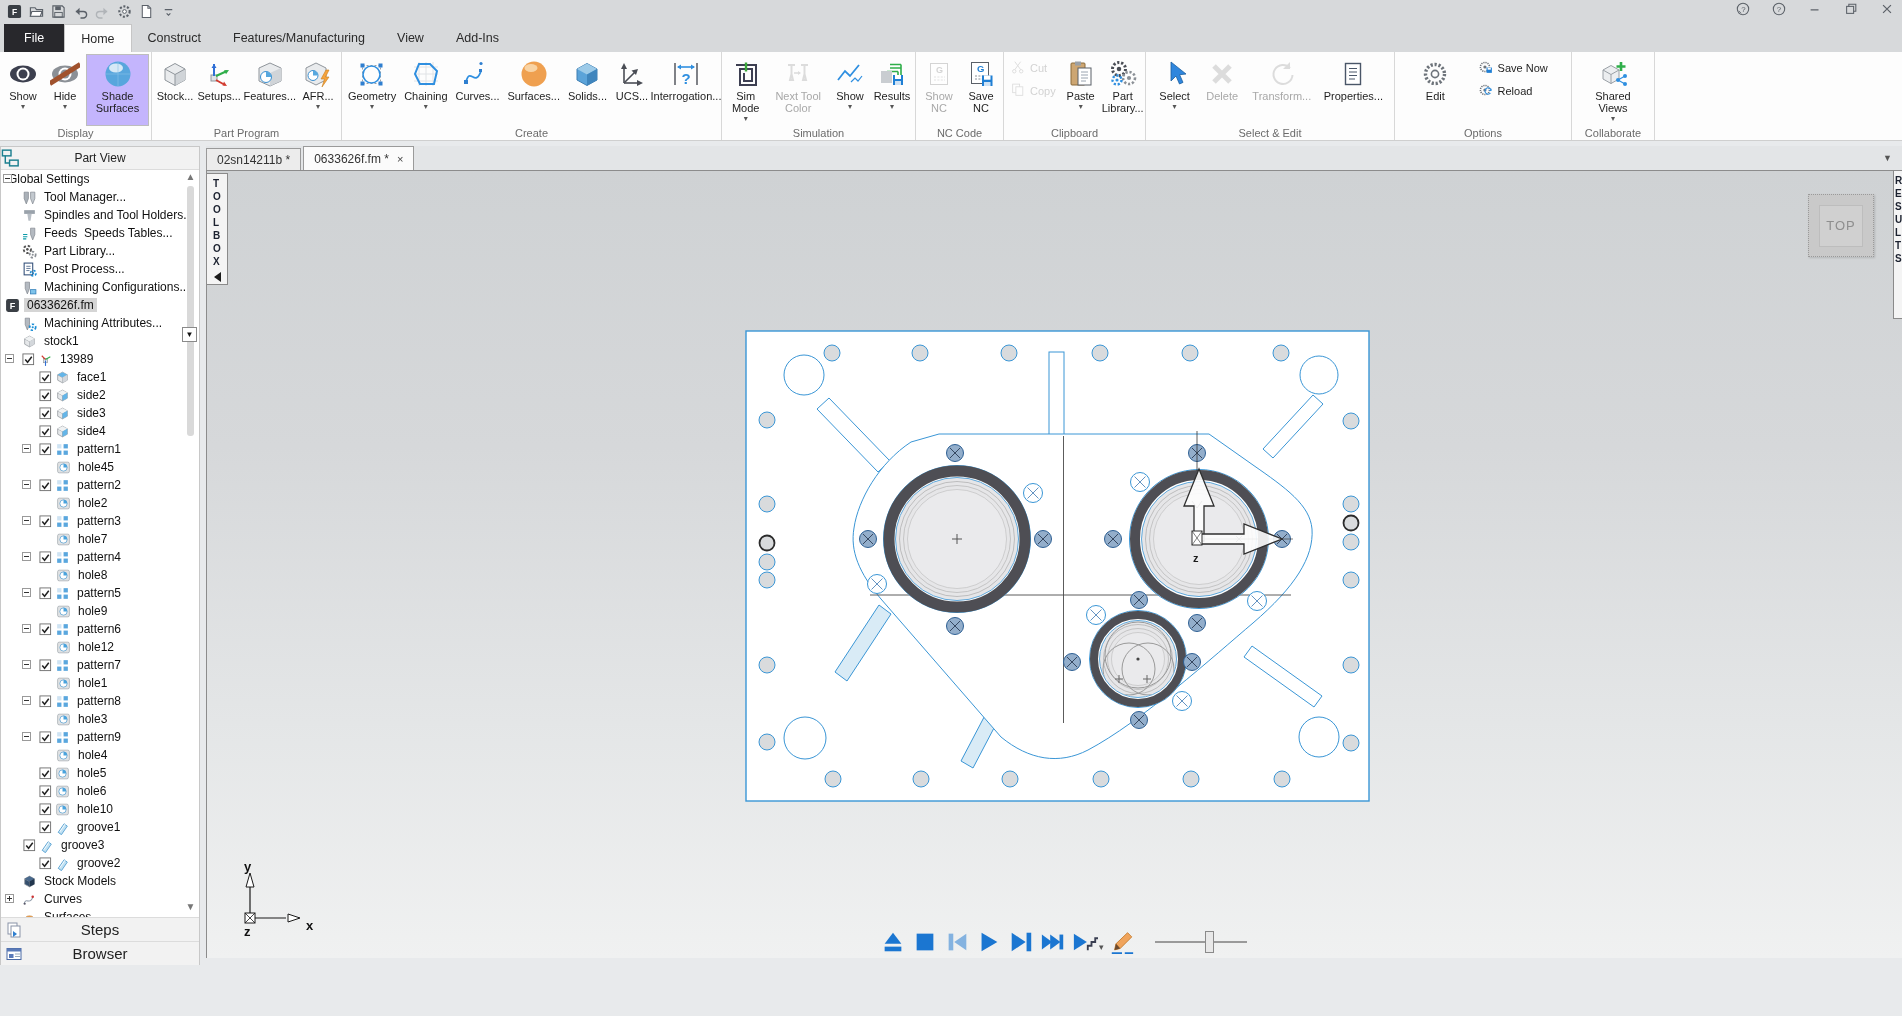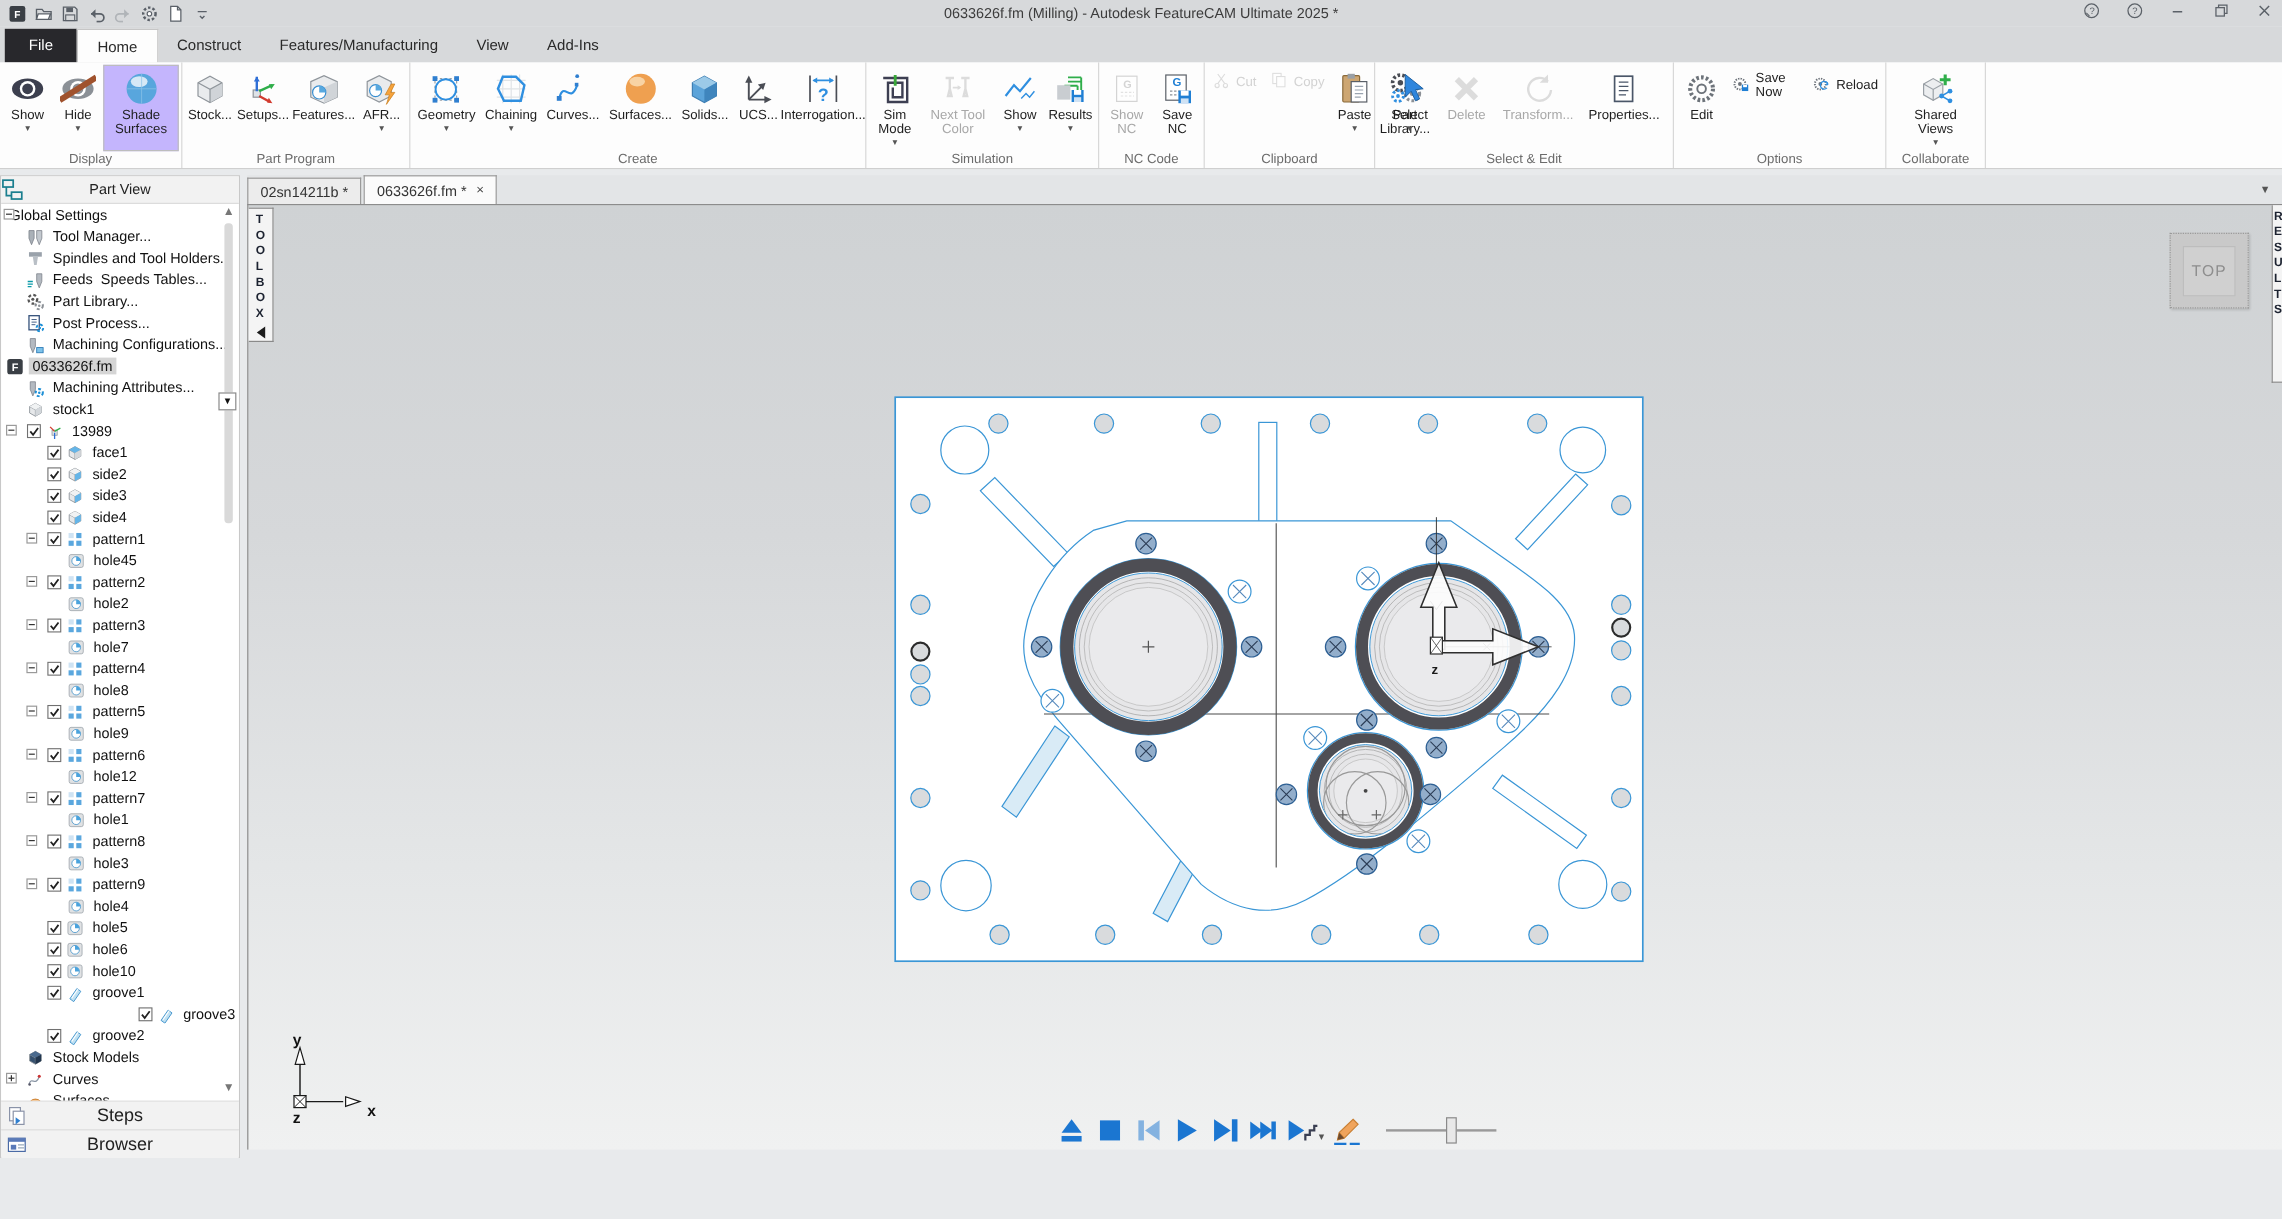"0633626f.fm (Milling) - Autodesk" div { html: <div>0633626f.fm (Milling) - Autodesk FeatureCAM Ultimate 2025 *</div> -> none }
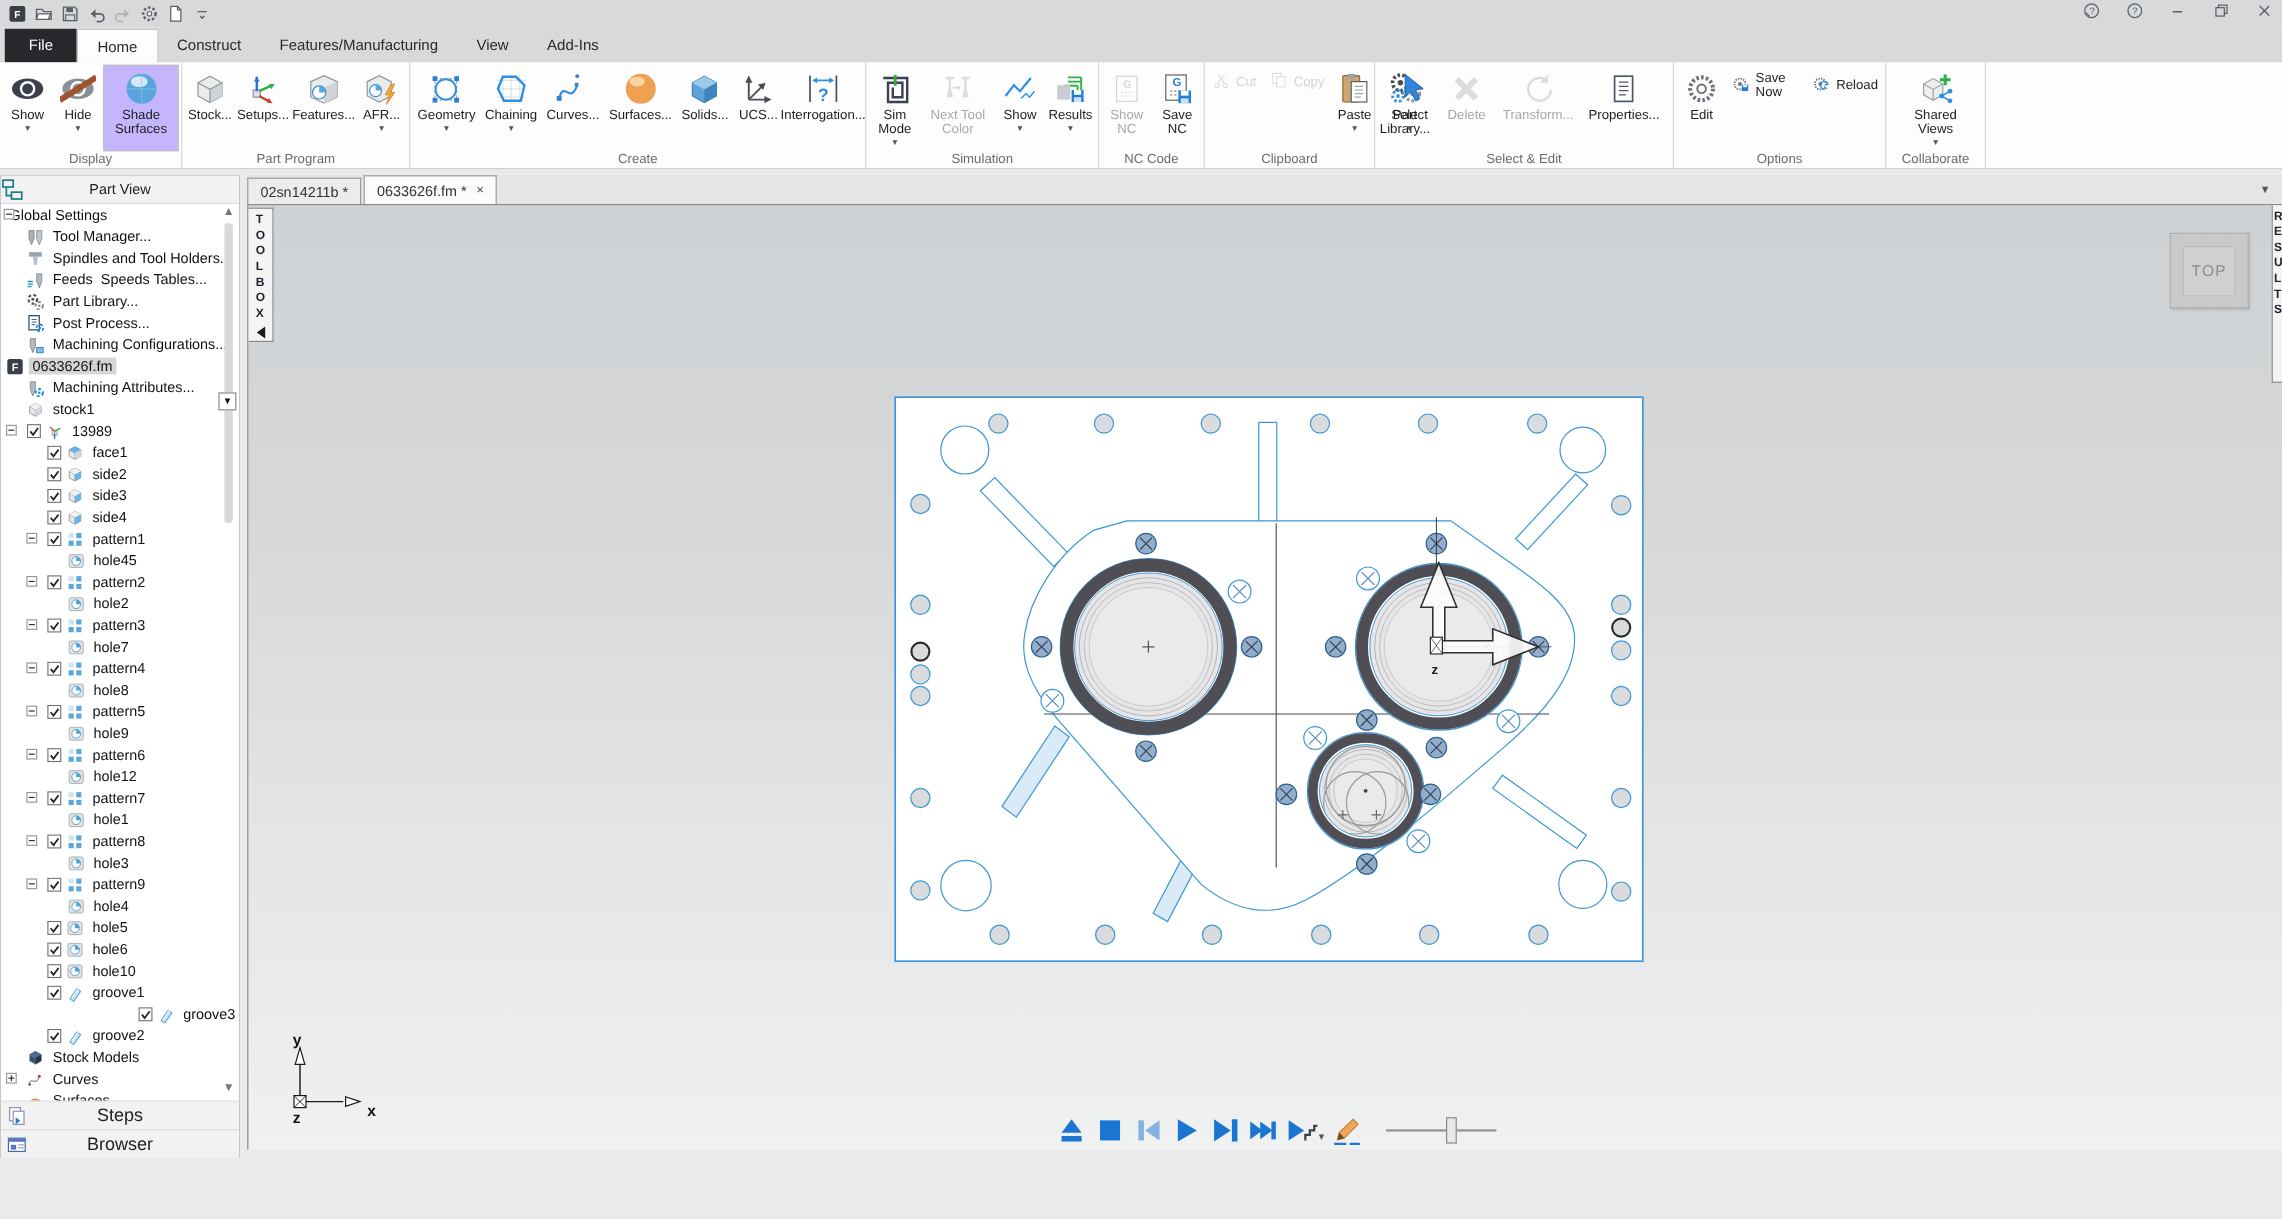"Cut" .rstack { flex-direction: row -> column }
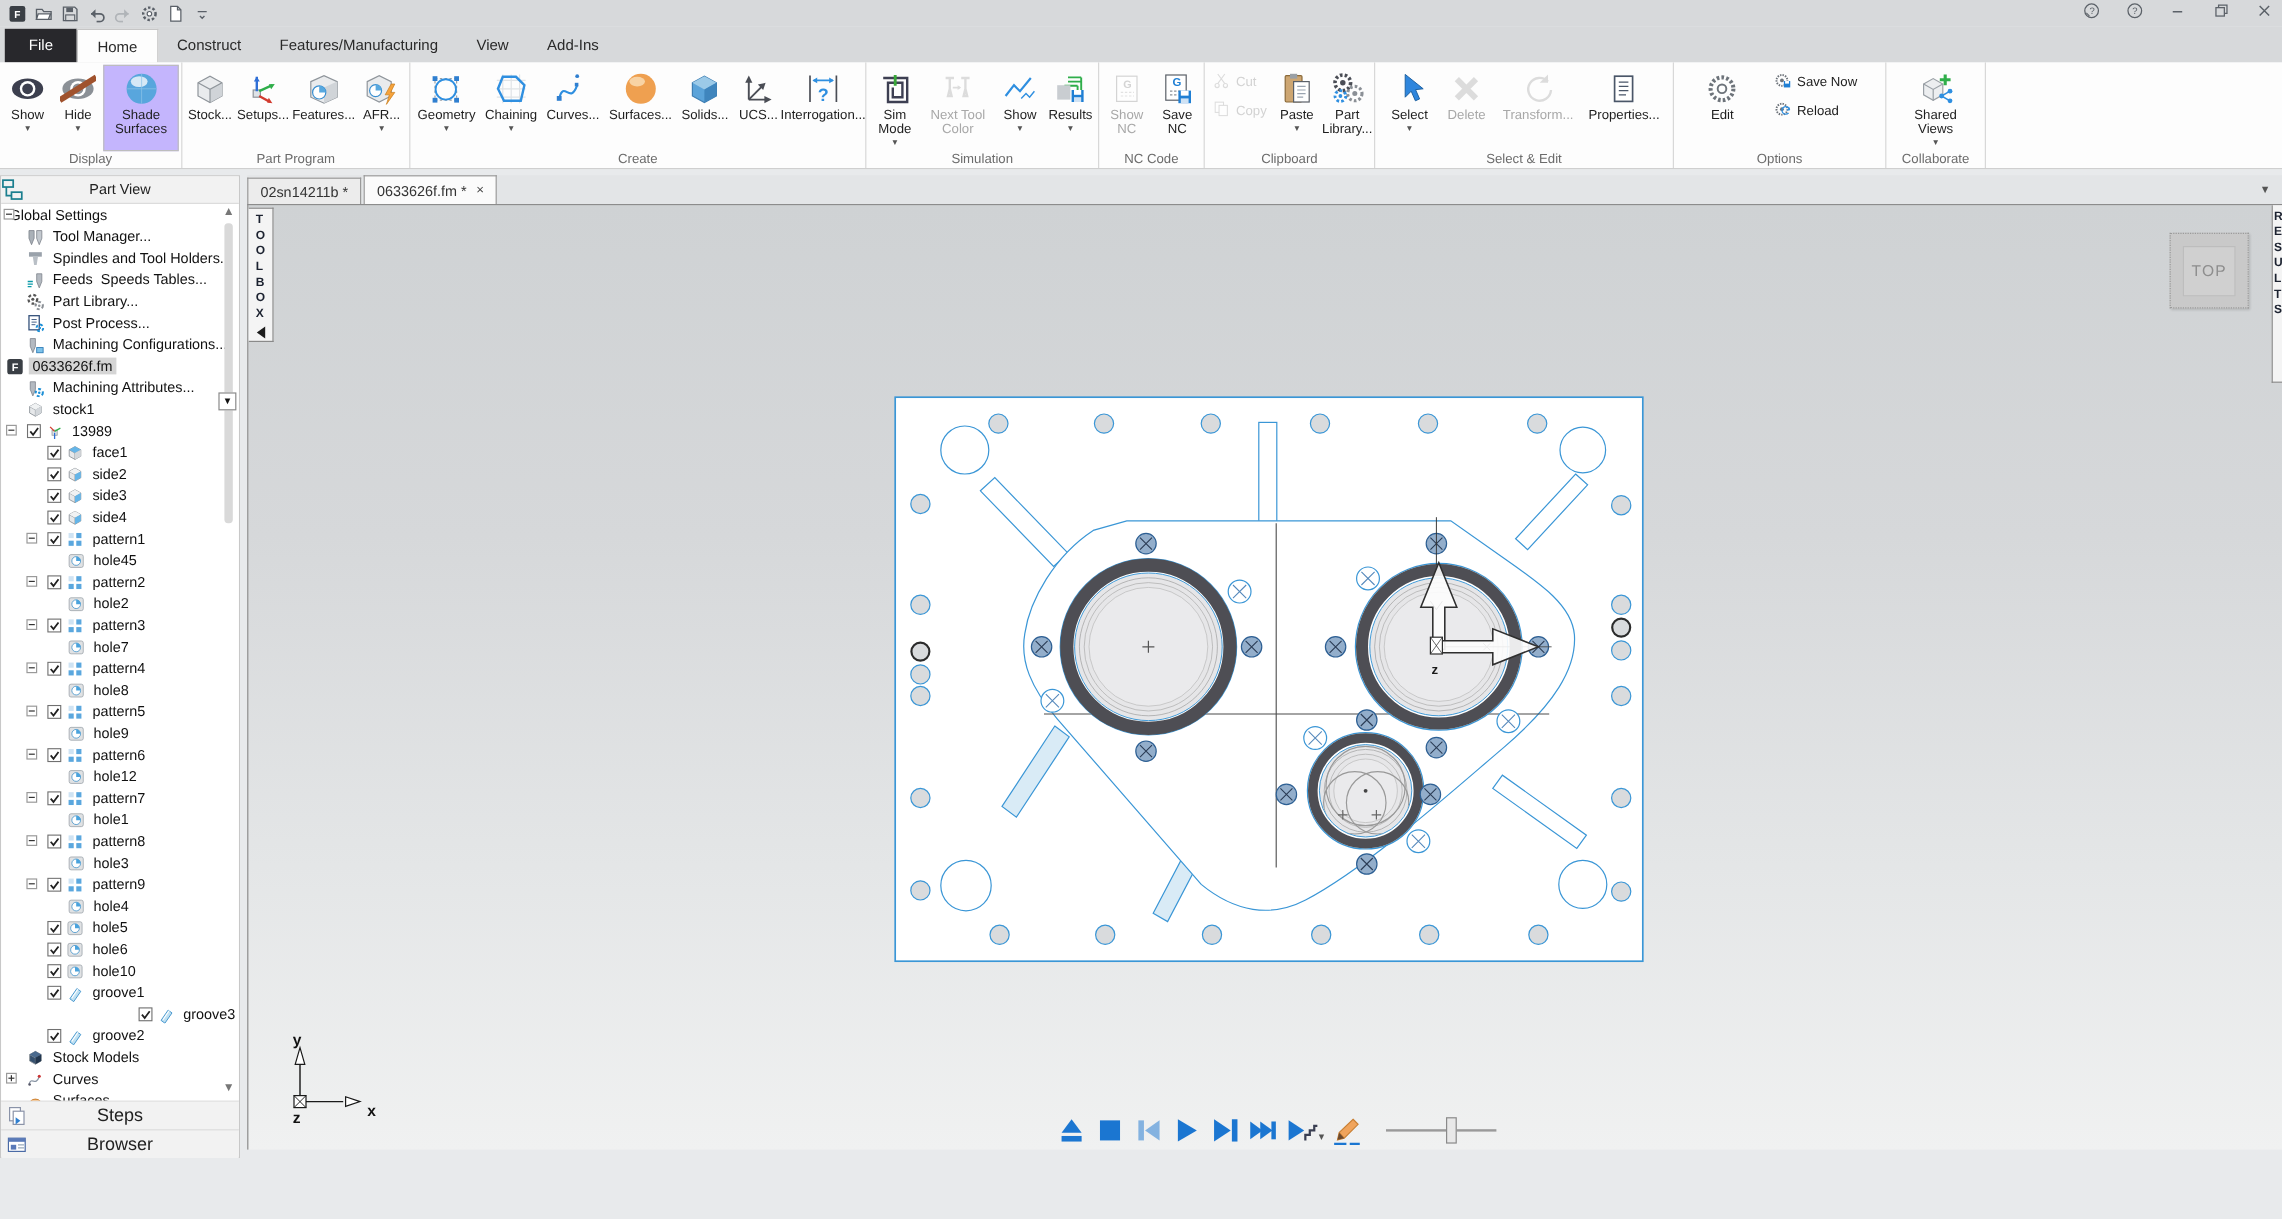"groove3" div.trow { justify-content: flex-end -> none }
